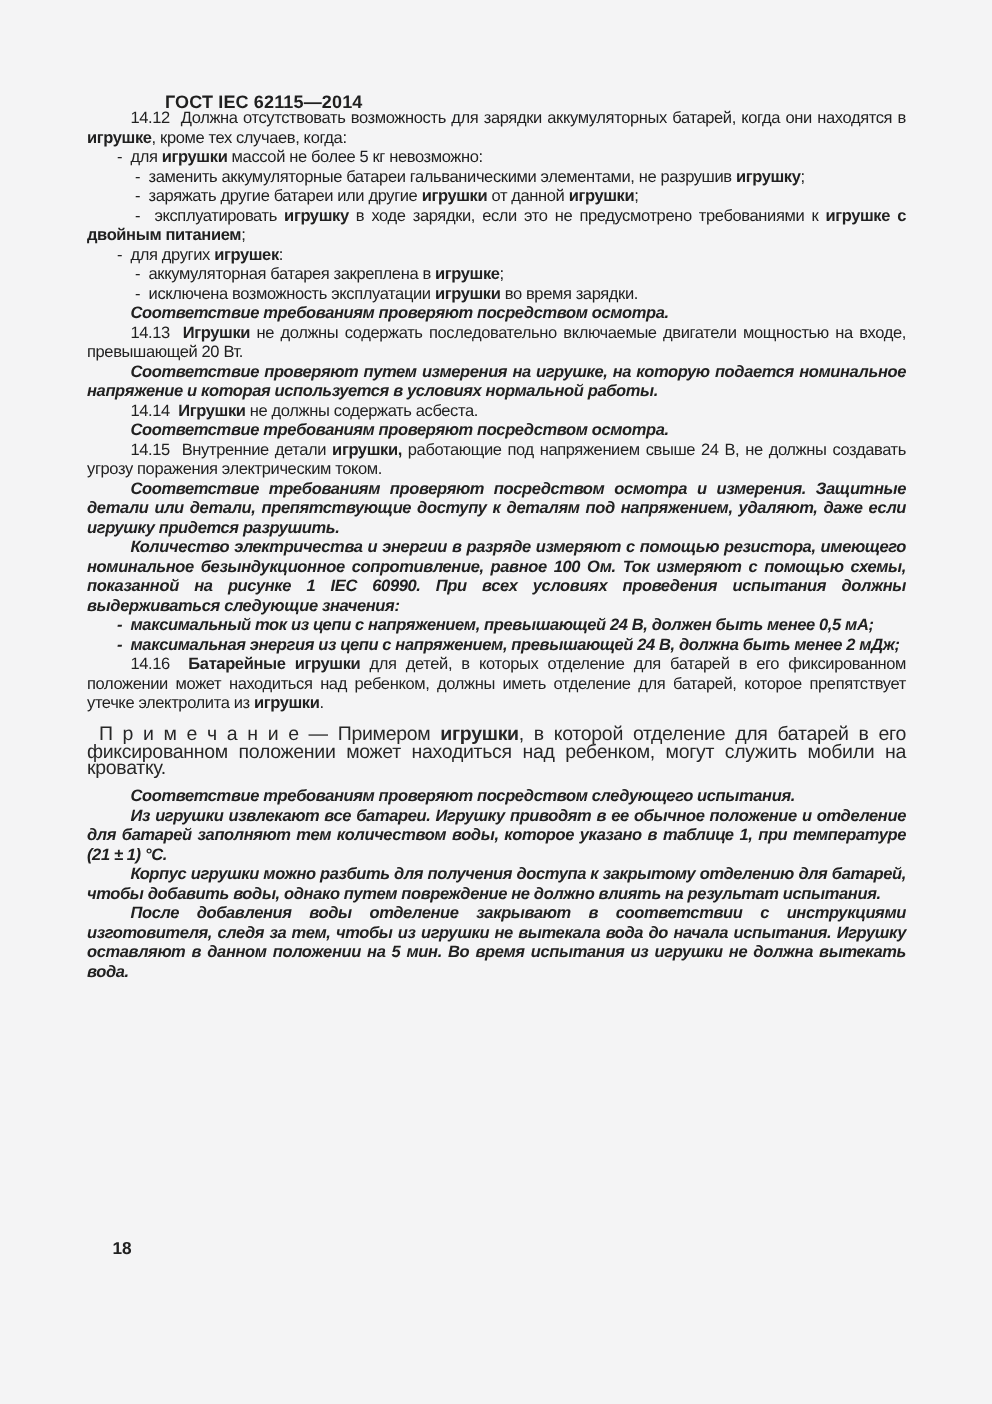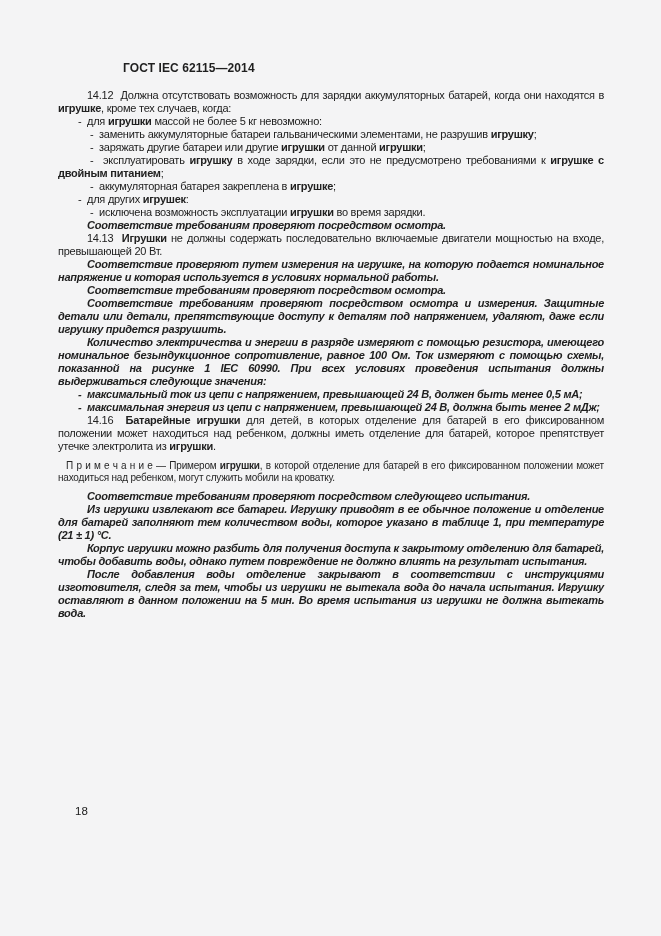"ГОСТ IEC 62115—2014" .running-header { left: 75px -> 62px }
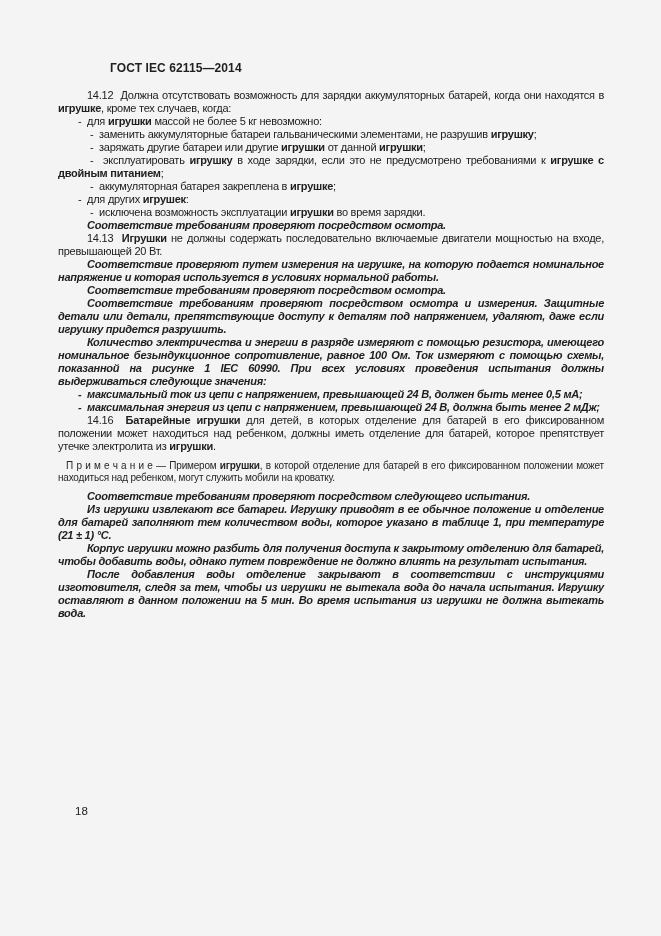"14.12 Должна отсутствовать возможность" .body-text { top: 89px -> 73px }
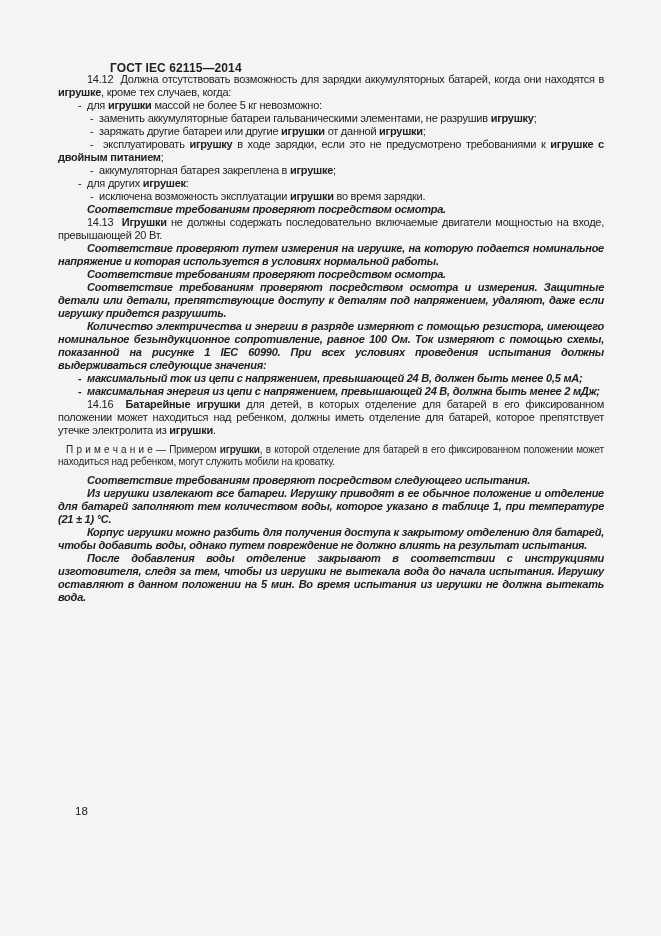"- аккумуляторная батарея закреплена в" p.para { order: before "- для других игрушек:" -> after "- для других игрушек:" }
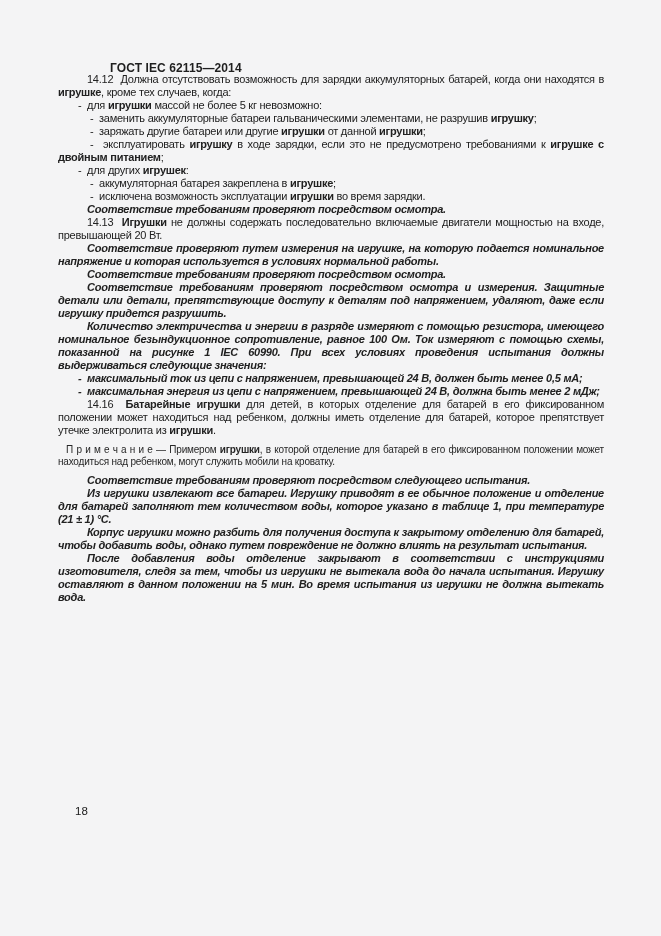"14.14 Игрушки не должны содержать" p.para { html: none -> <p><span>14.14&nbsp; </span><span>Игрушки</span><span> не должны содержать асбеста.</span></p> }
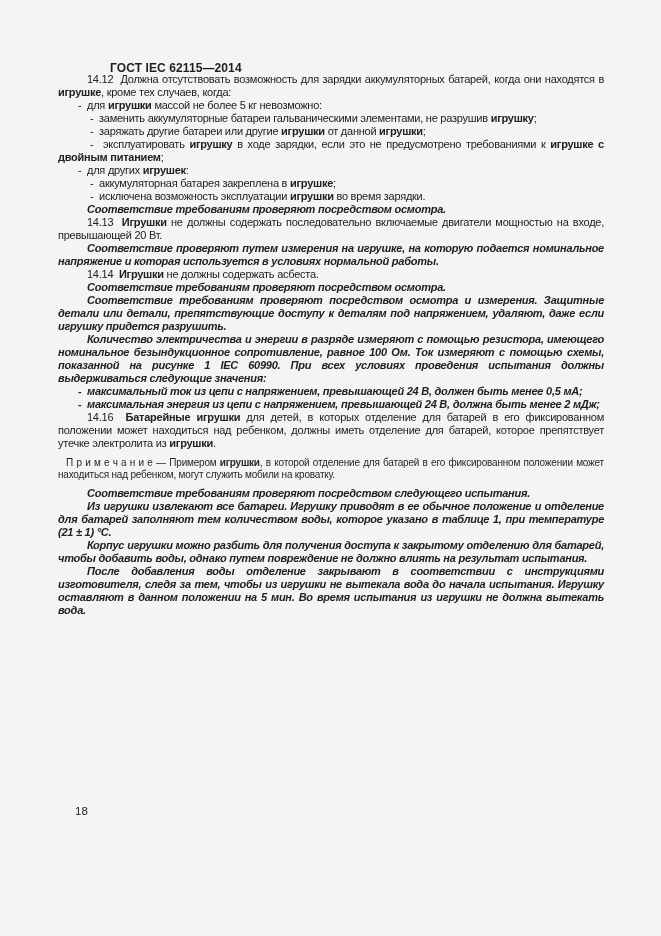"14.15 Внутренние детали игрушки," p.para { html: none -> <p><span>14.15&nbsp; Внутренние детали </span><span>игрушки,</span><span> работающие под напряжением свыше 24 В, не должны создавать угрозу поражения электрическим током.</span></p> }
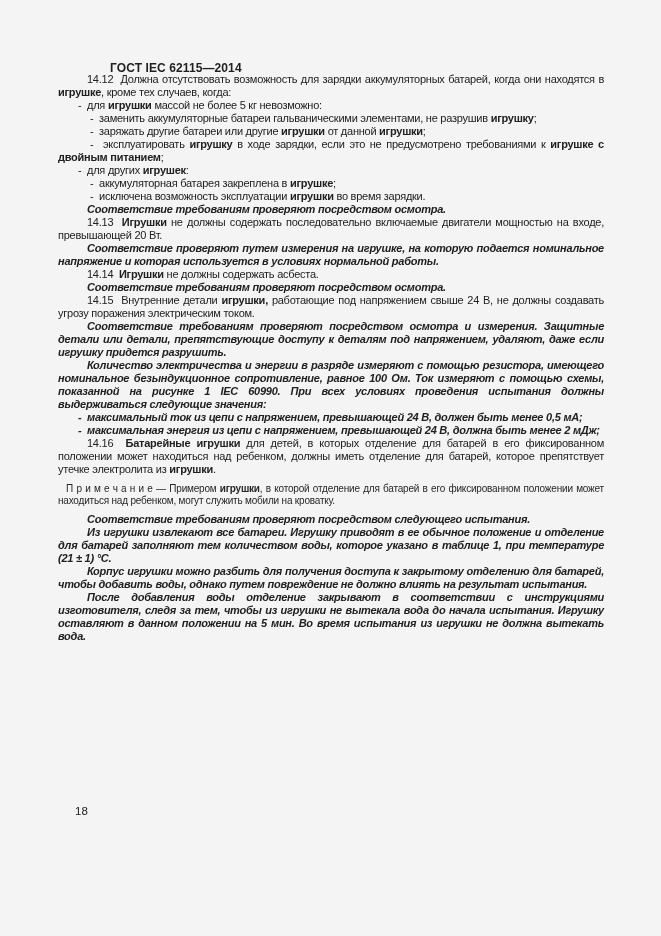"П р и м е" .para.note { font-size: 10px -> 13px }
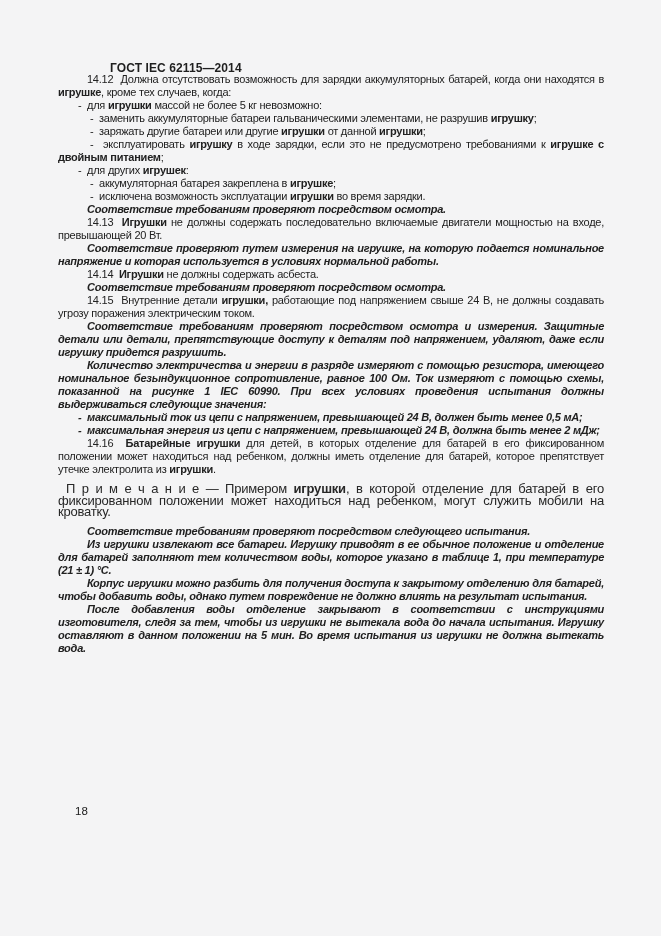"18" .page-number { font-weight: none -> bold; top: 805px -> 827px }
